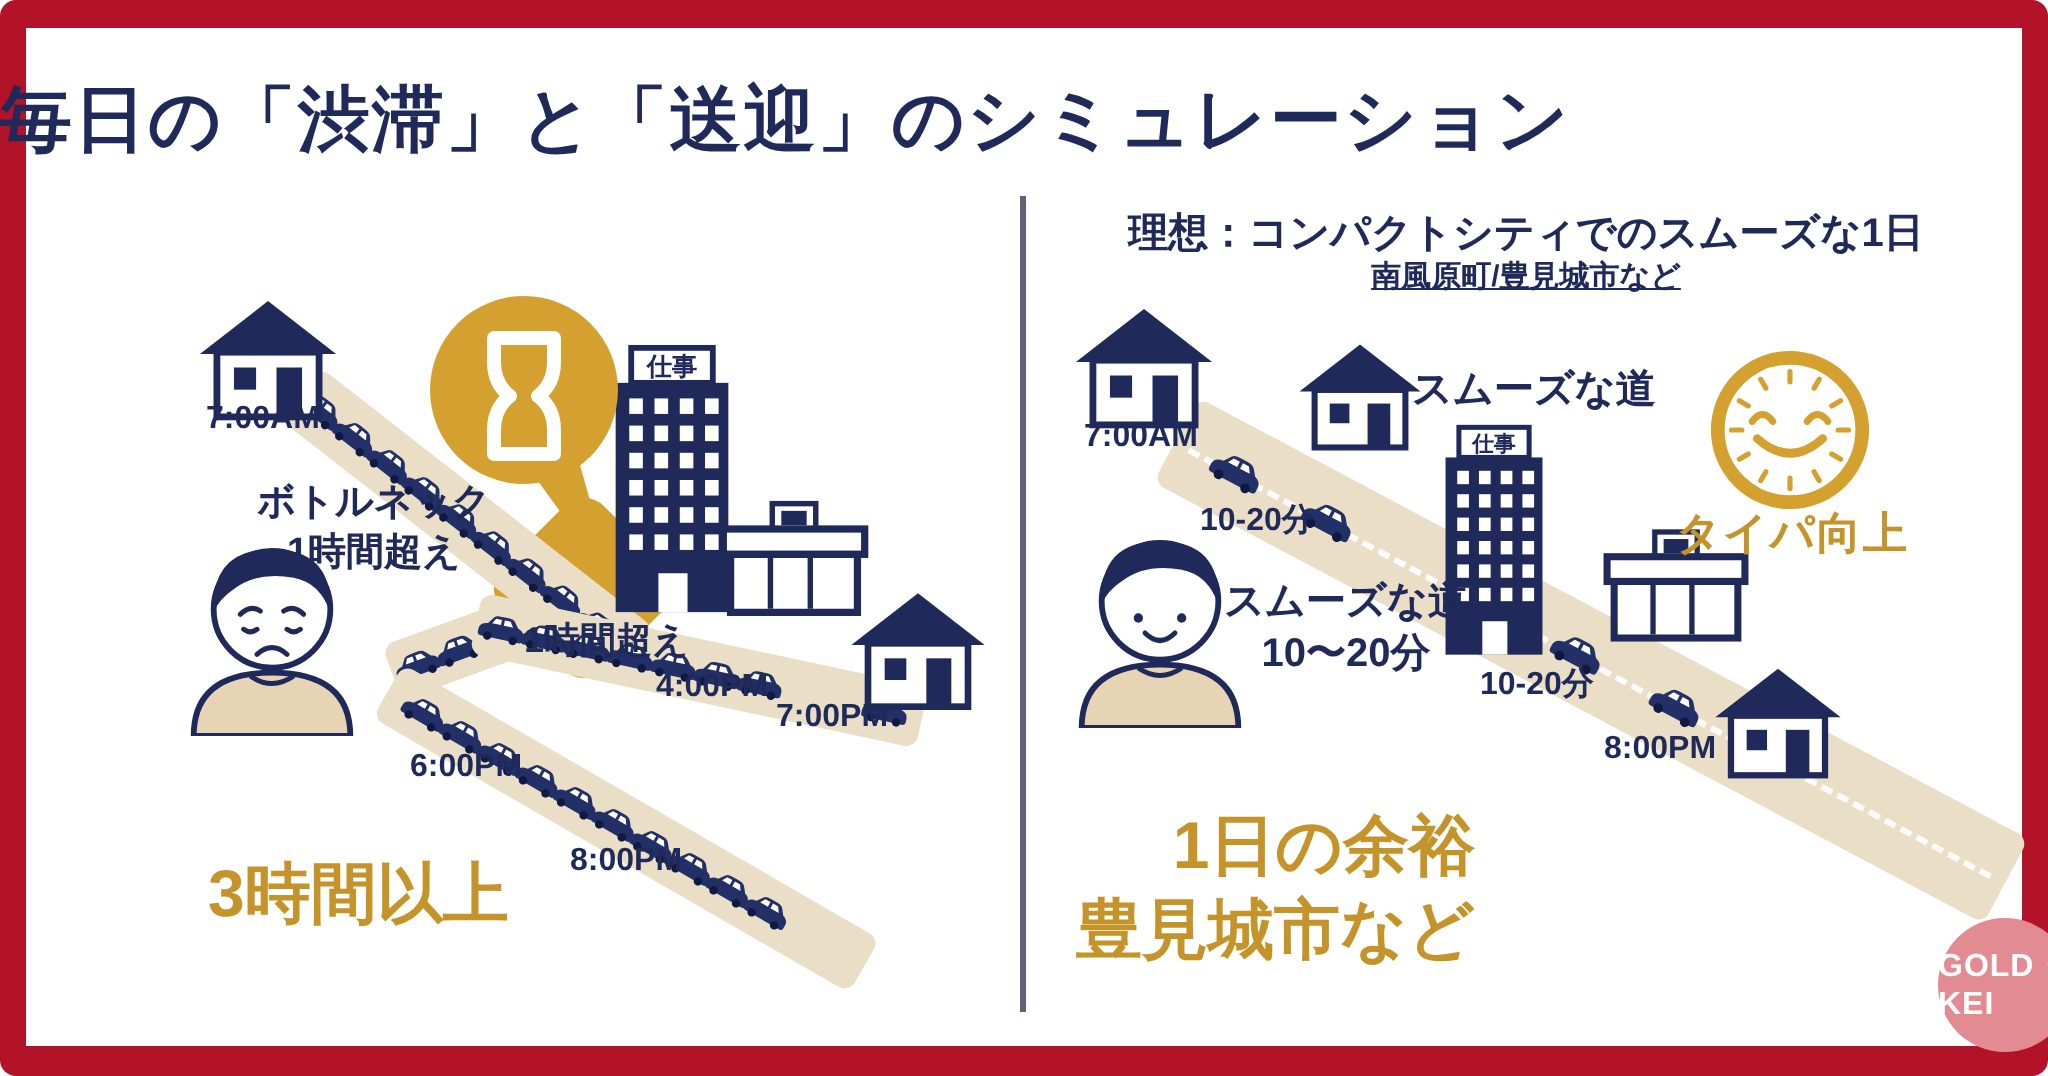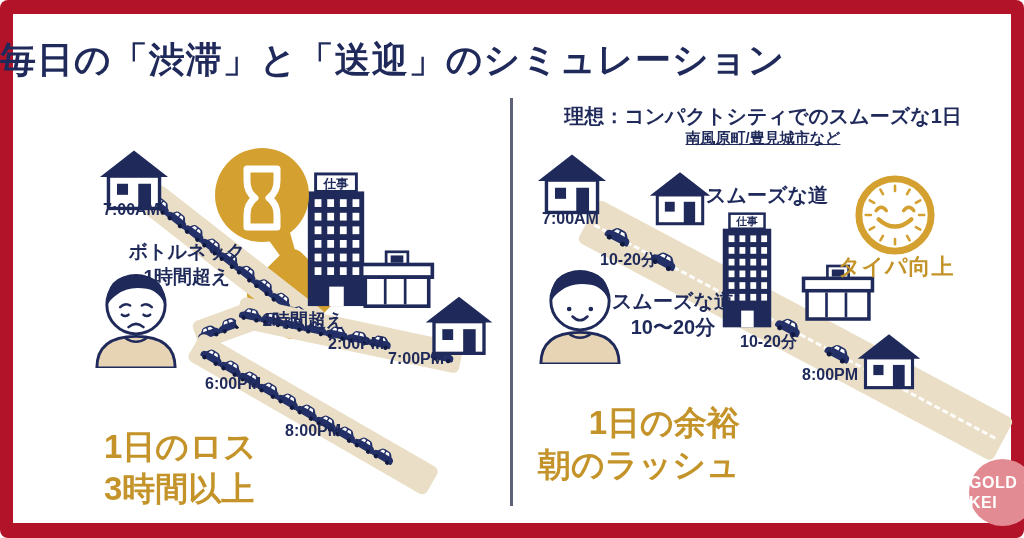"2:00PM" div.label { text: 2:00PM -> 4:00PM }
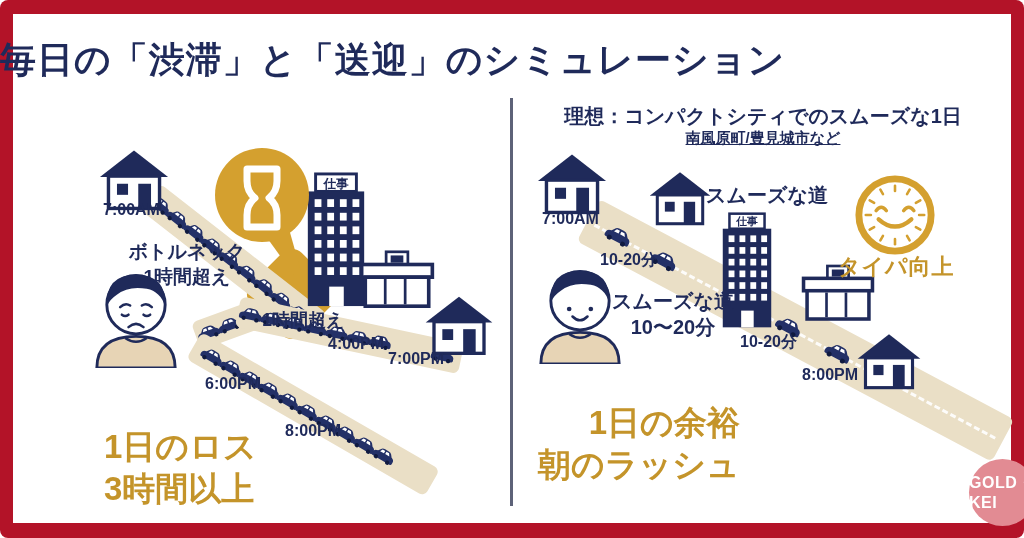"1日のロス" div { html: <div>1日のロス</div> -> none }
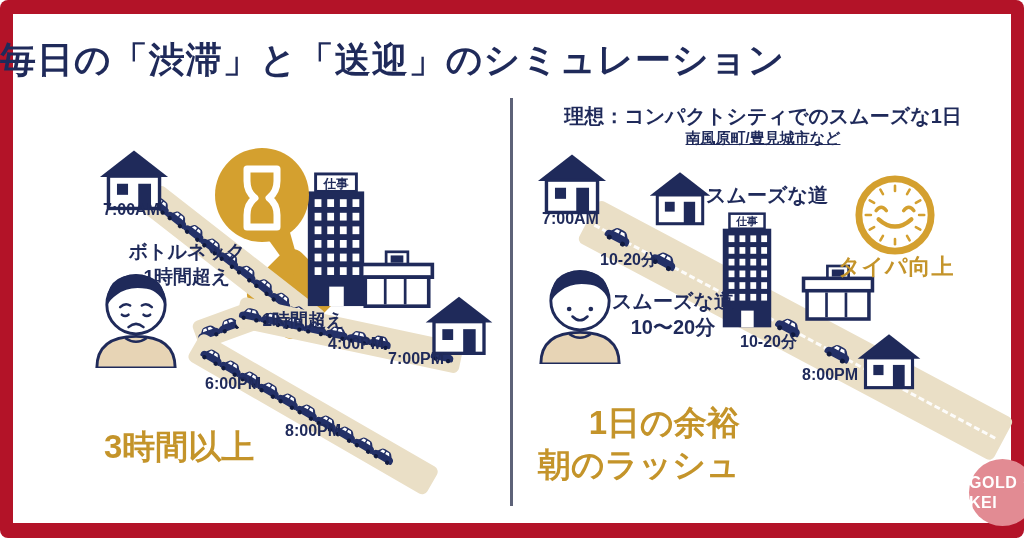"朝のラッシュ" div { text: 朝のラッシュ -> 豊見城市など }
